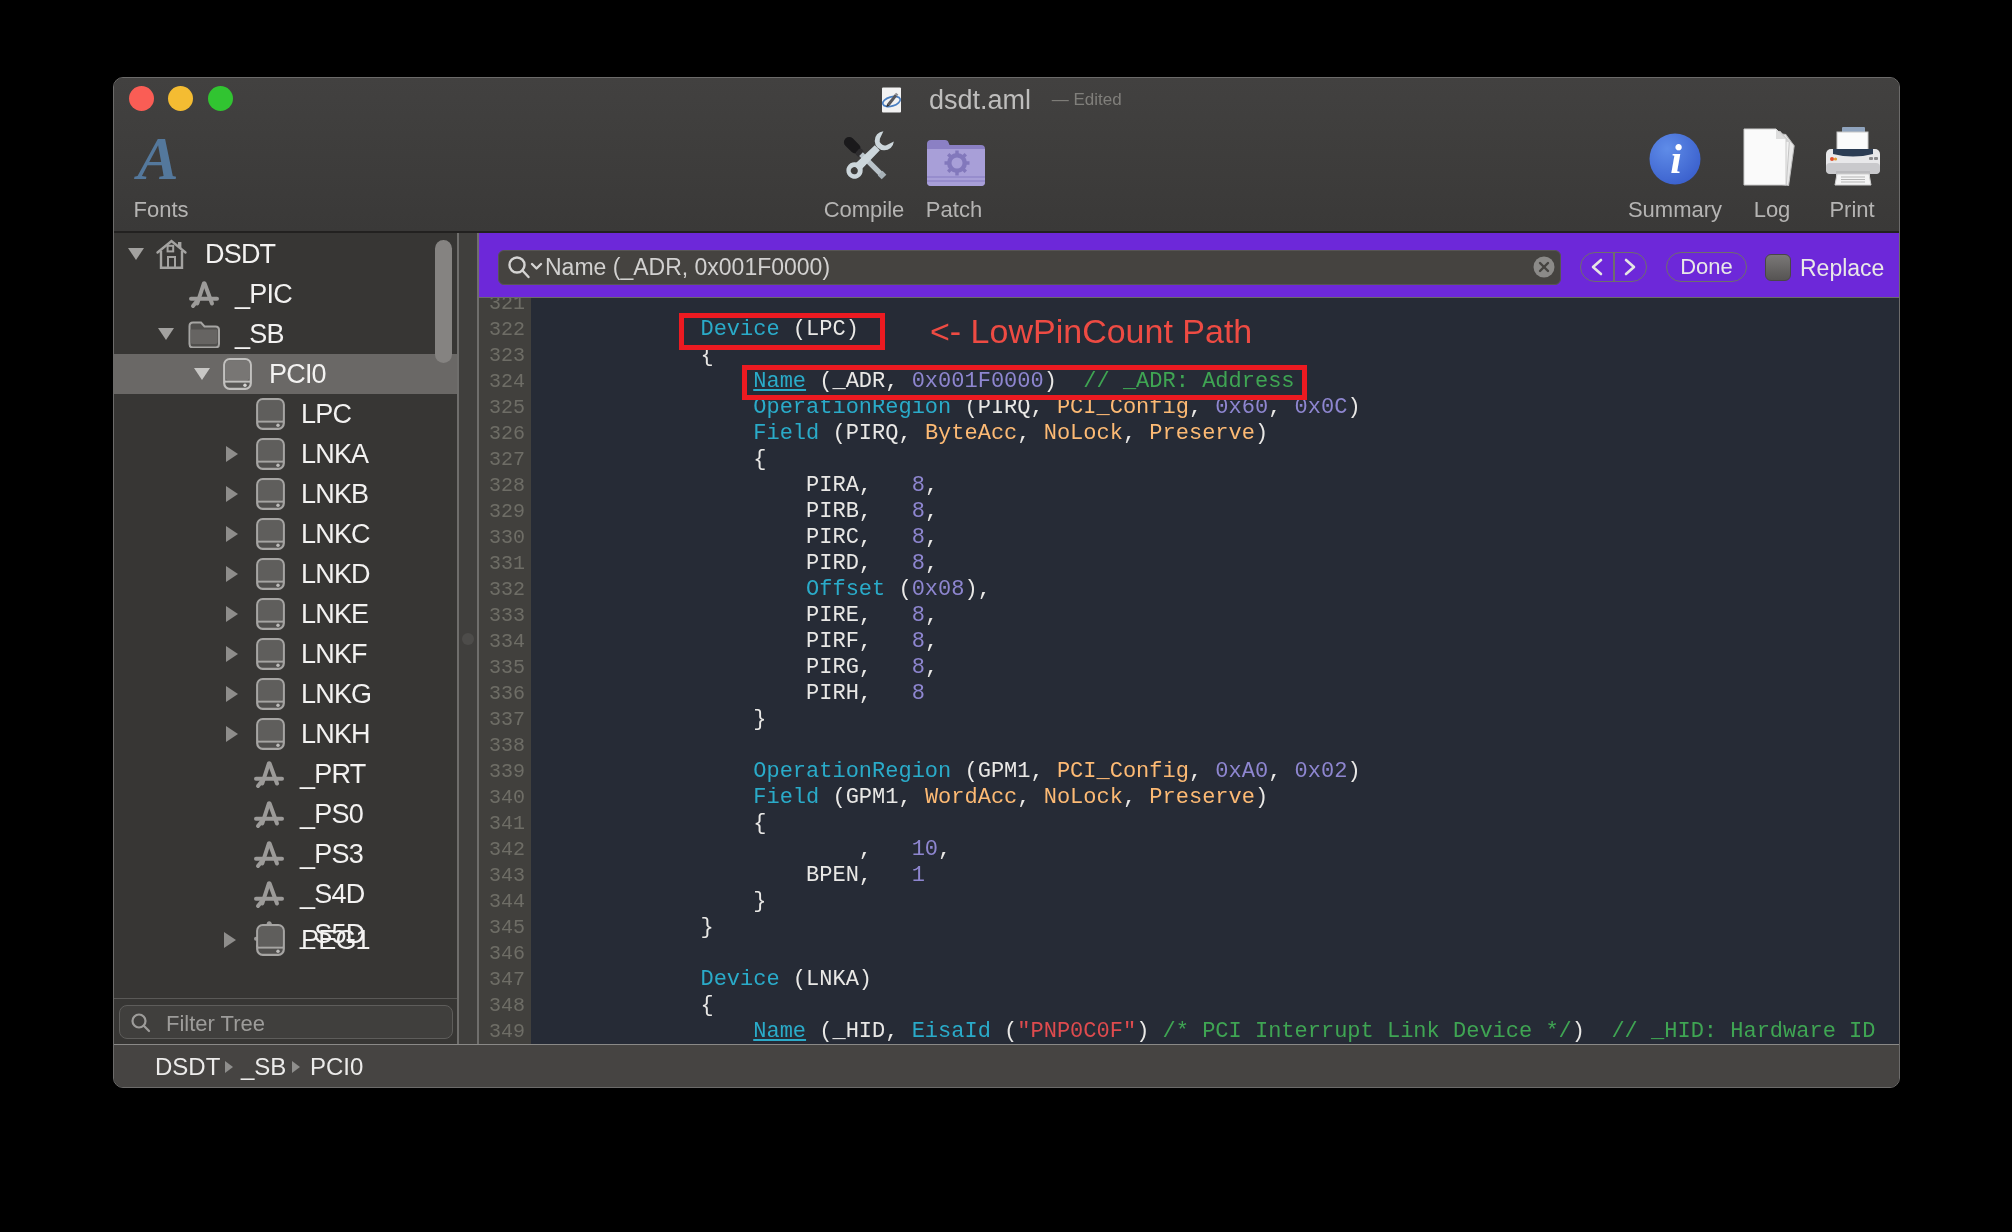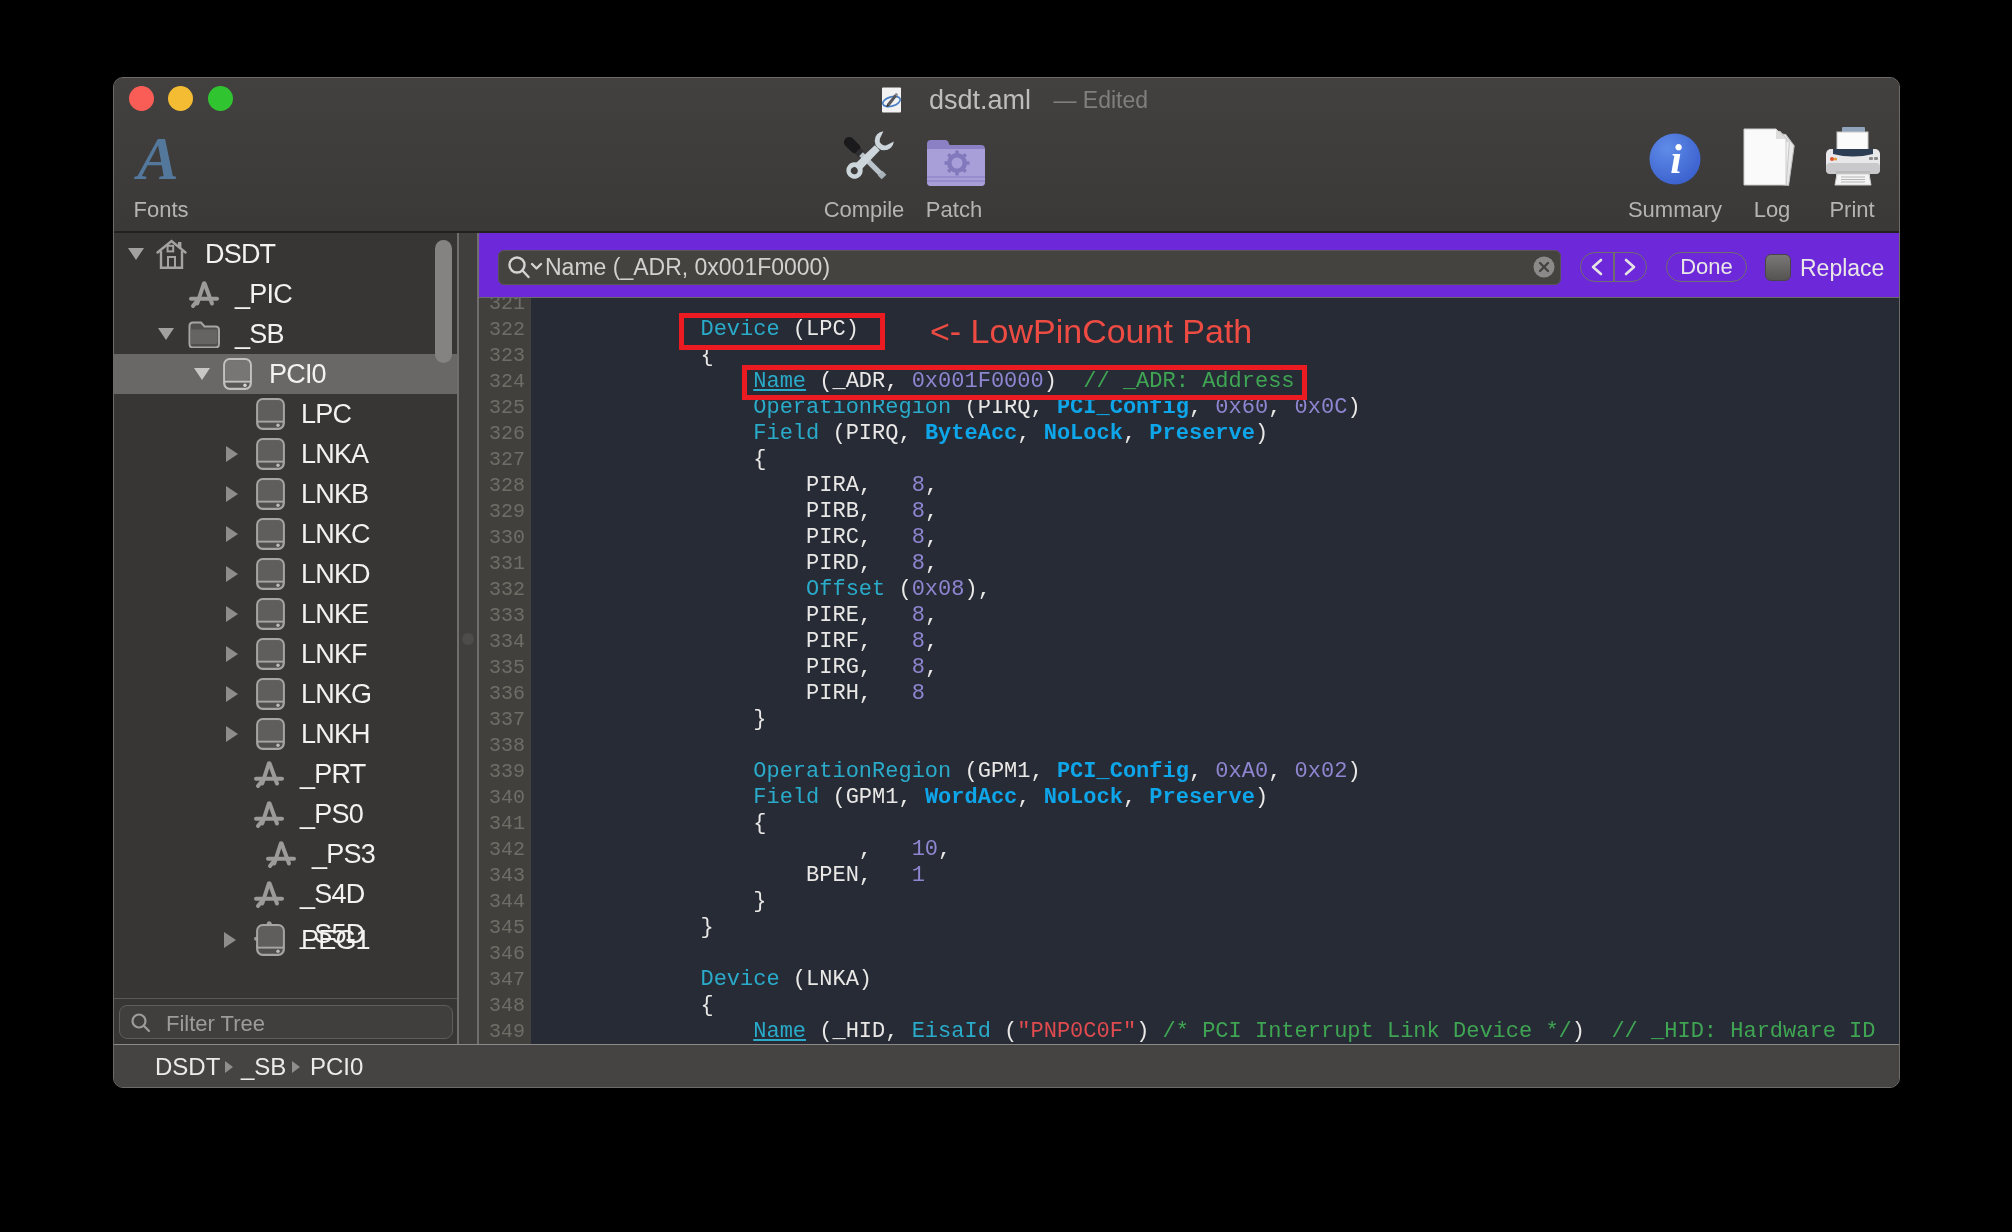"— Edited" #title .t2 { font-size: 23px -> 17px }
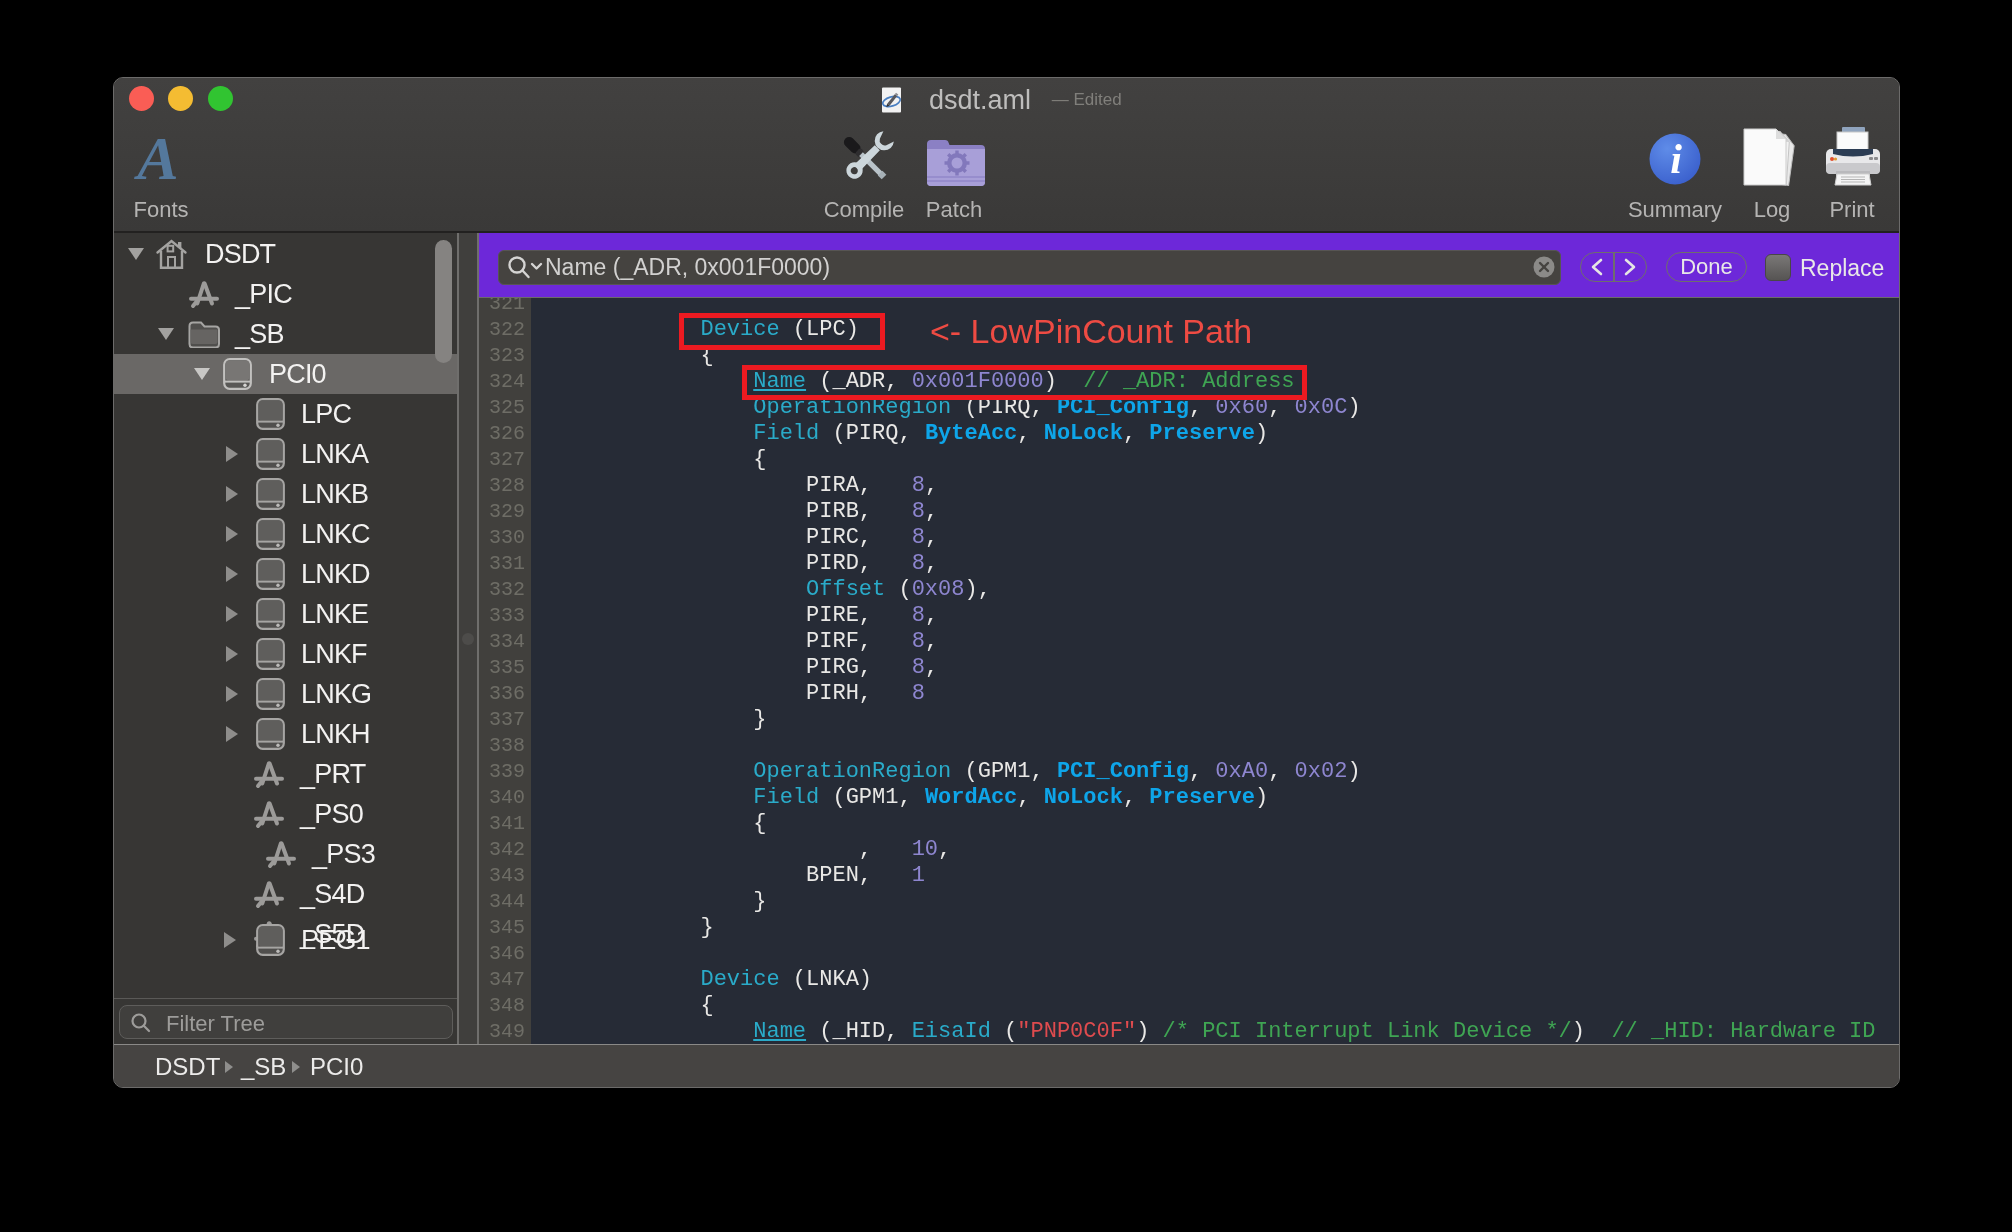"PCI_Config" .m { color: #0ea5e9 -> #fdba74; font-weight: bold -> none }
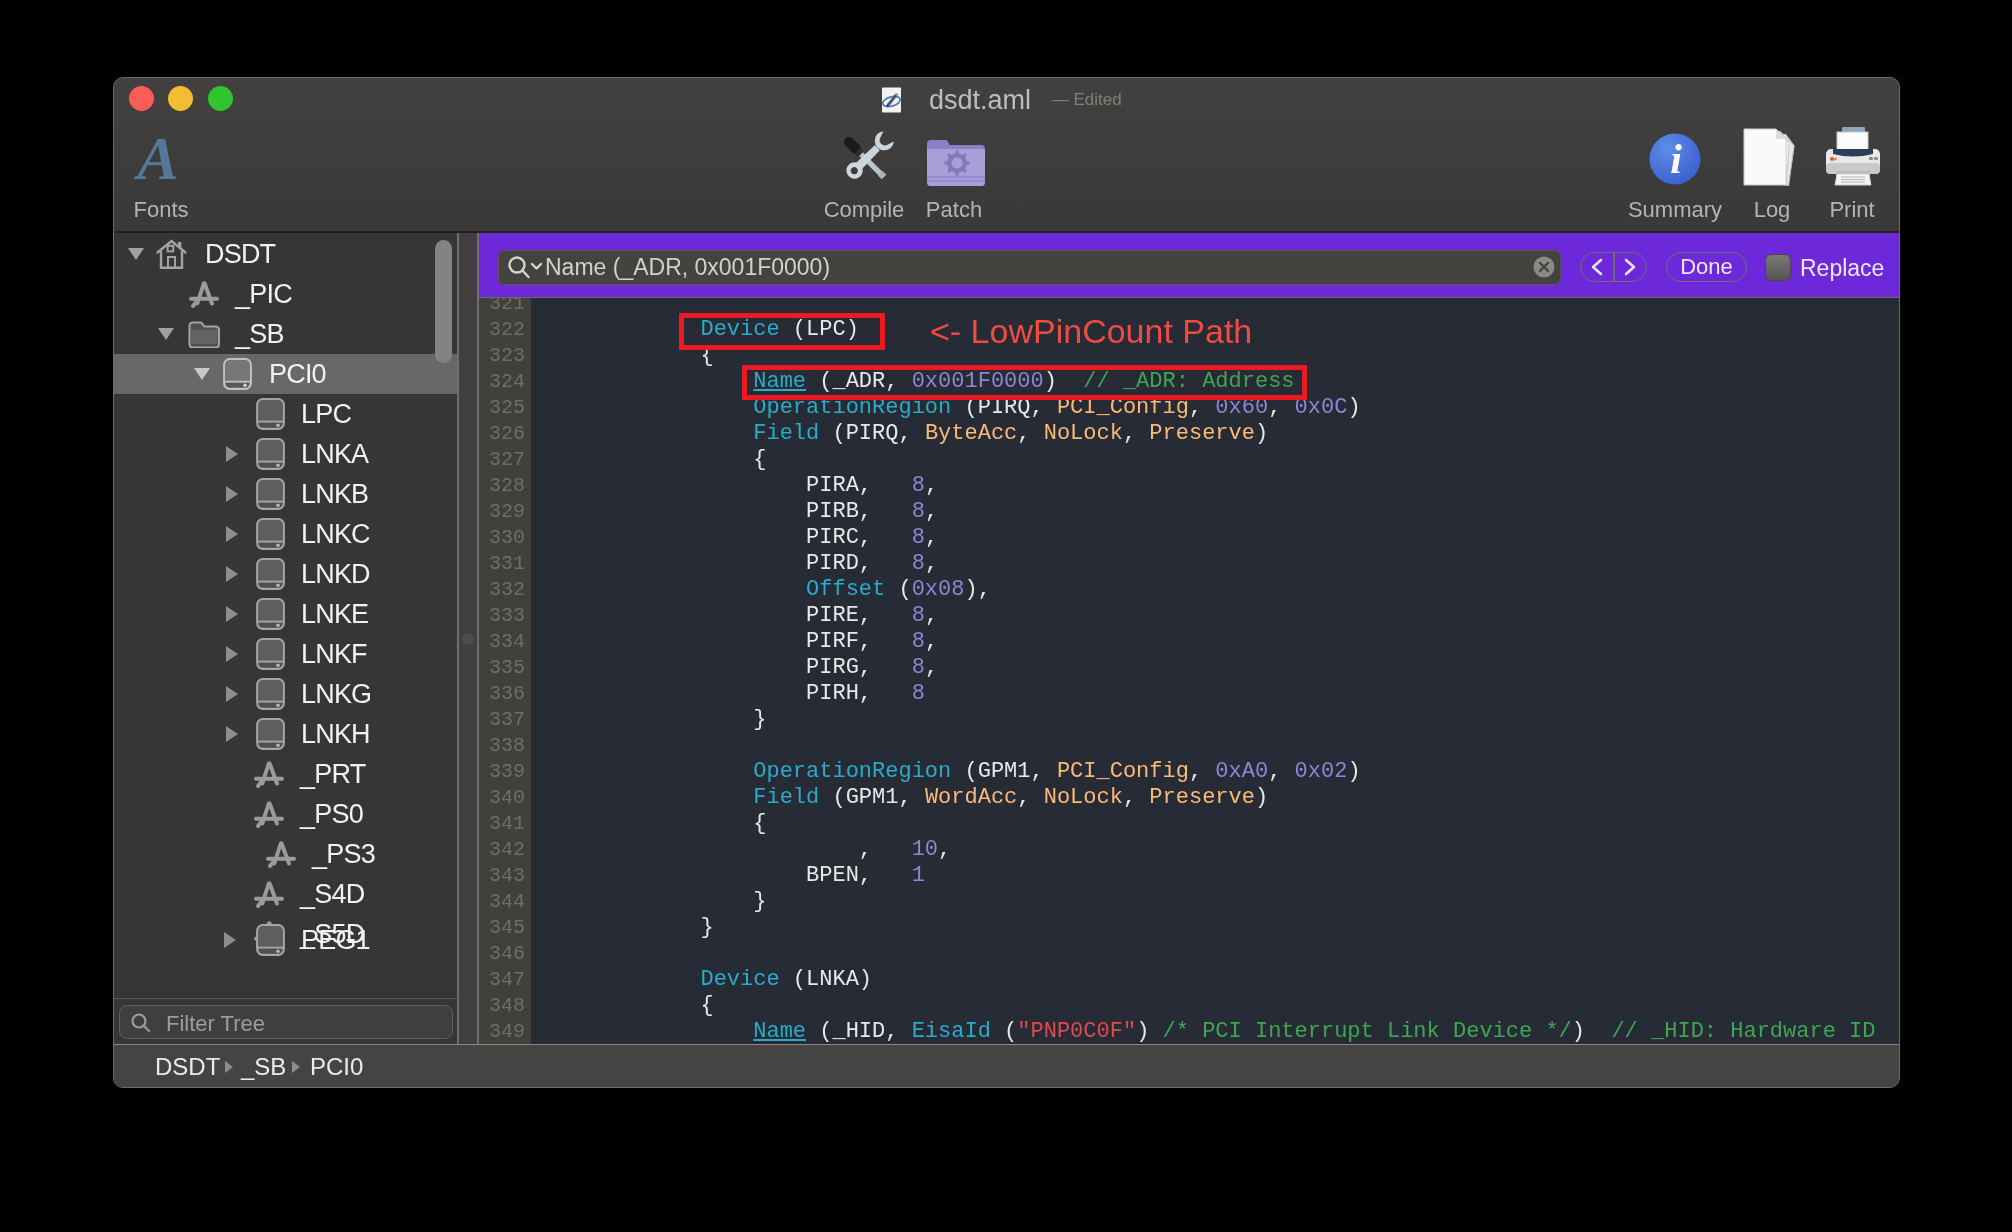"_PS3" div.trow { margin-left: 12px -> none }
